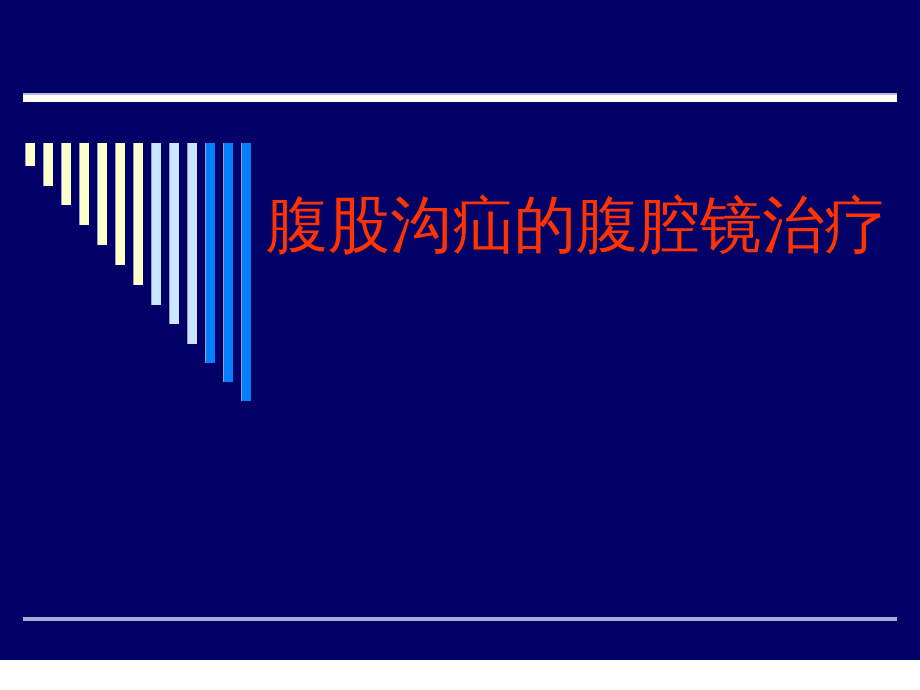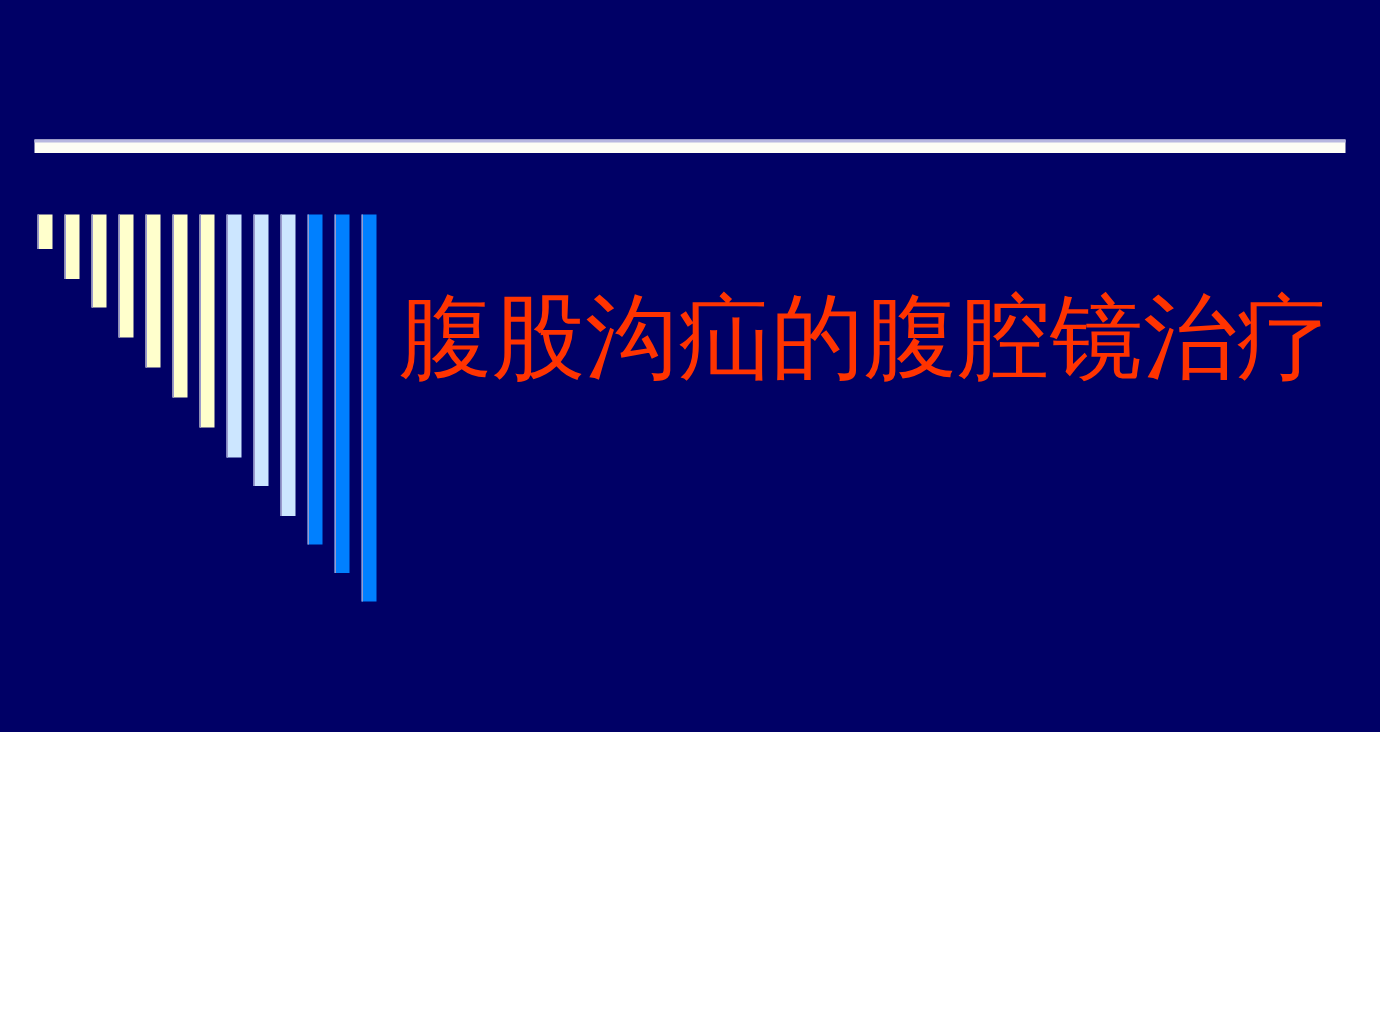"腹股沟疝的腹腔镜治疗" #slide { height: 488px -> 660px }
